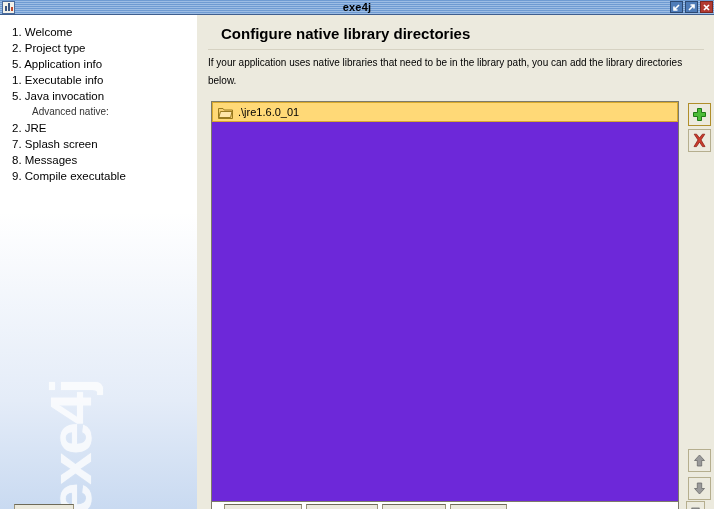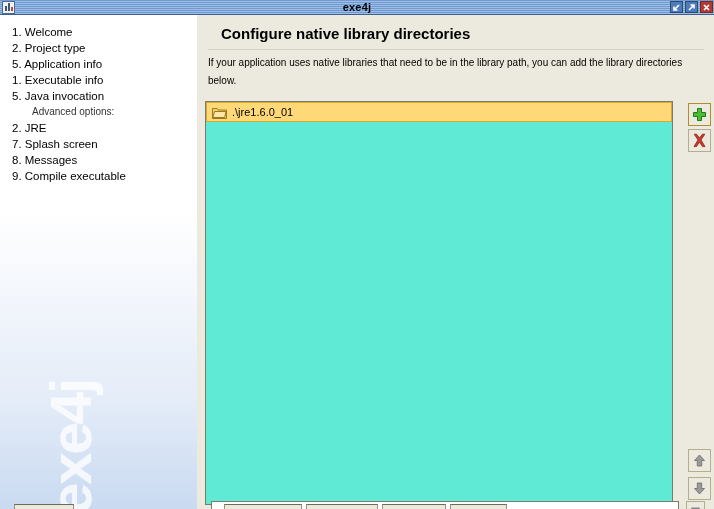"Advanced options:" div.substep-head { text: options -> native }
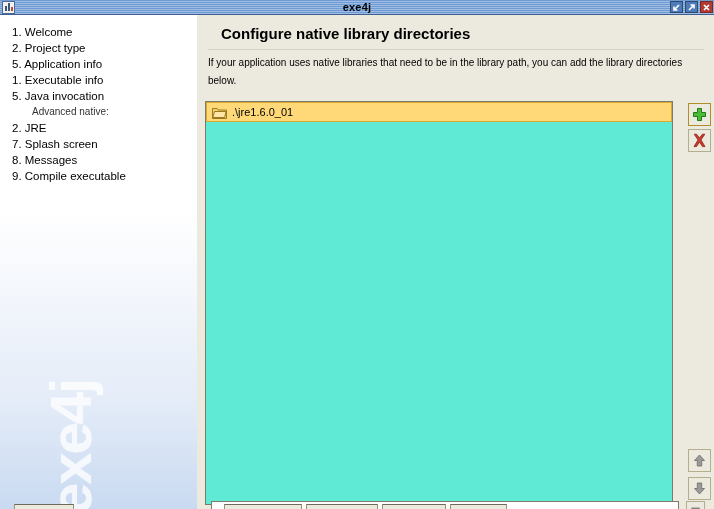".\jre1.6.0_01" .list-panel { background: #5eead4 -> #6d28d9; left: 8px -> 14px }
